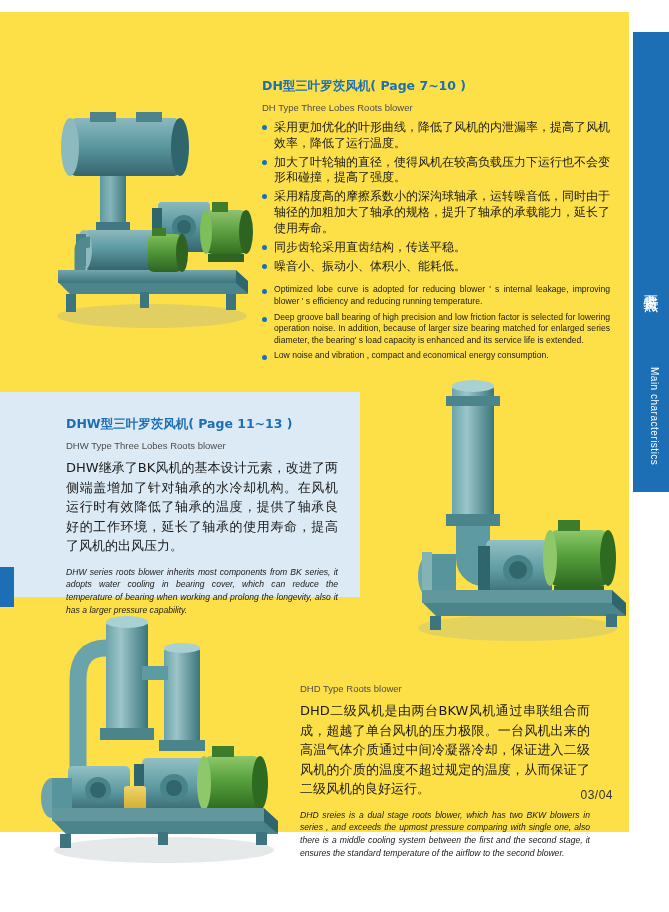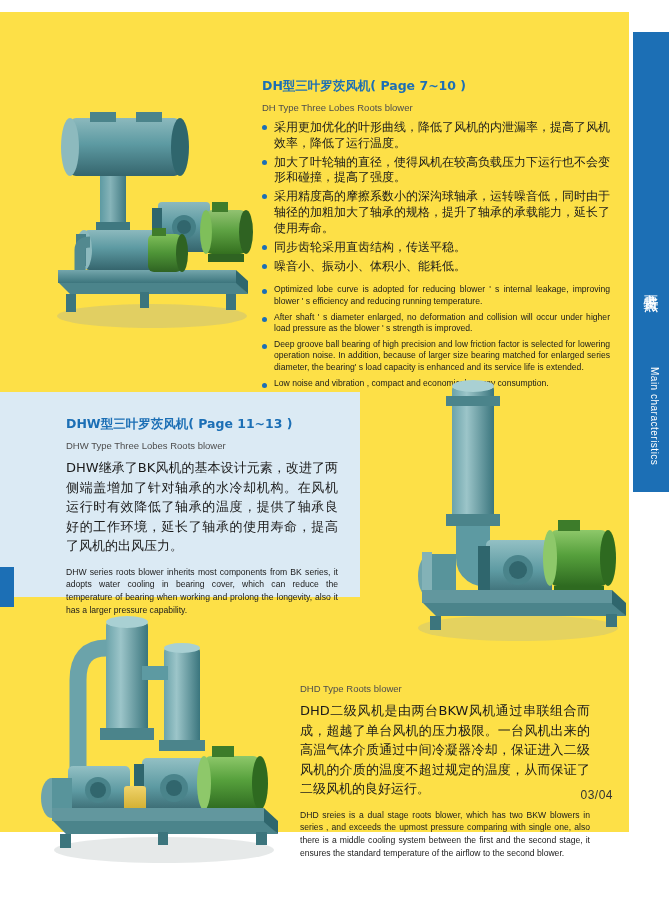"After shaft ' s diameter" li { html: <li>After shaft ' s diameter enlarged, no deformation and collision will occur under higher load pressure as the blower ' s strength is improved.</li> -> none }
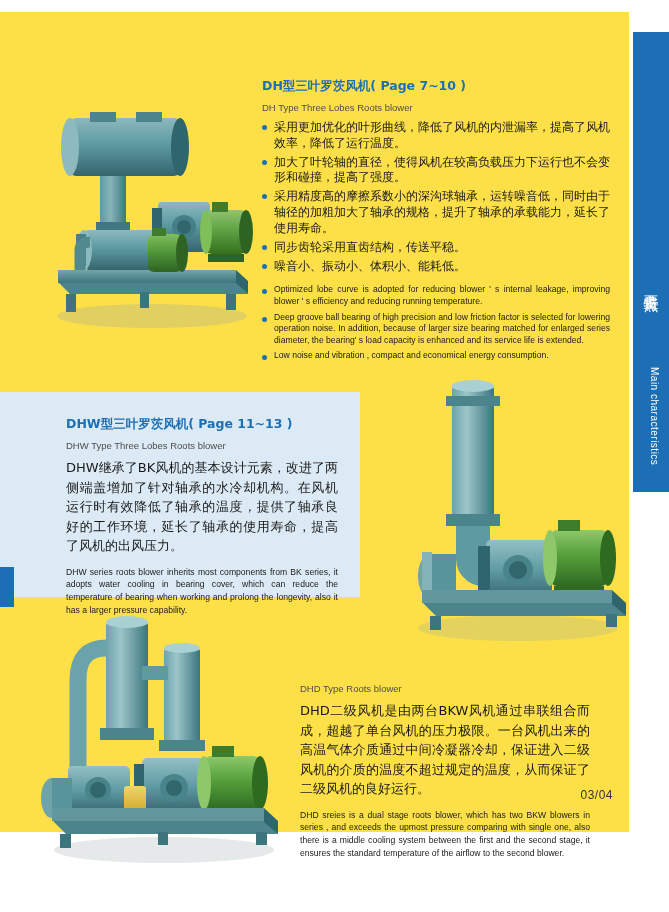"DHW series roots blower inherits" .para-en { font-style: none -> italic }
